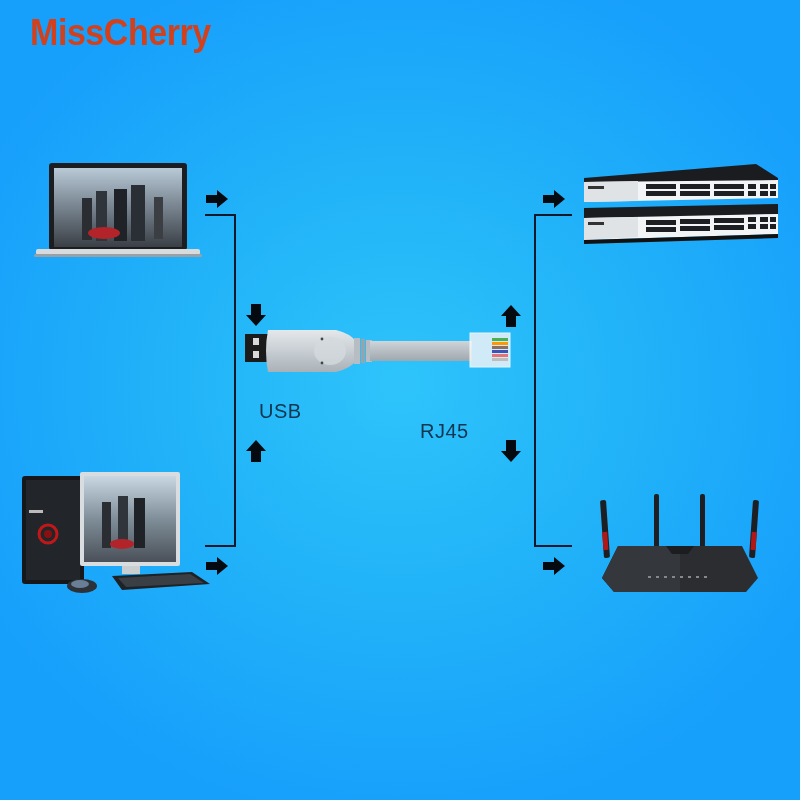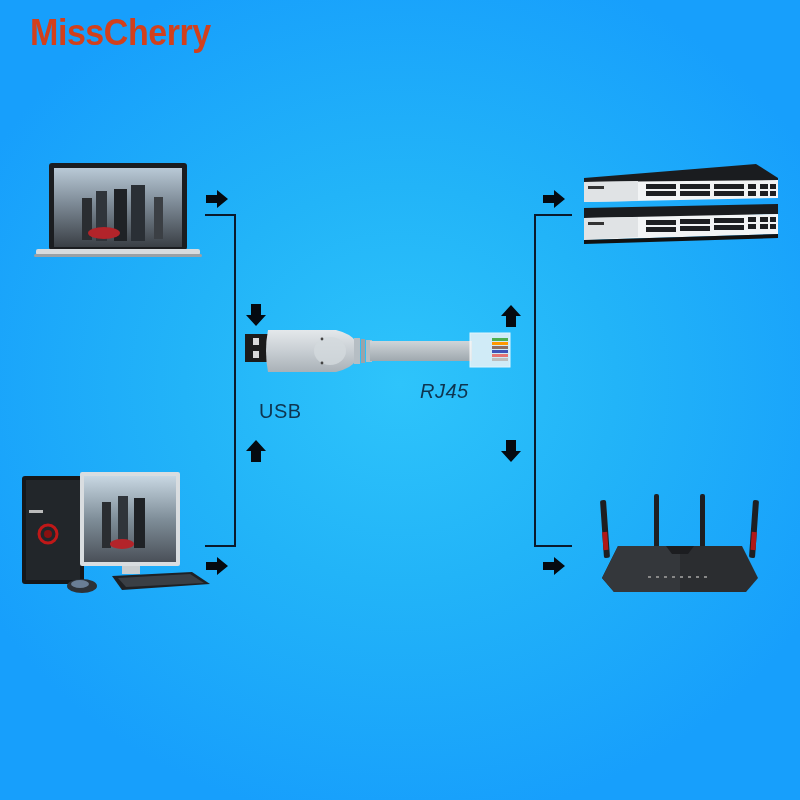"RJ45" div.label { font-style: italic -> none; top: 380px -> 420px }
